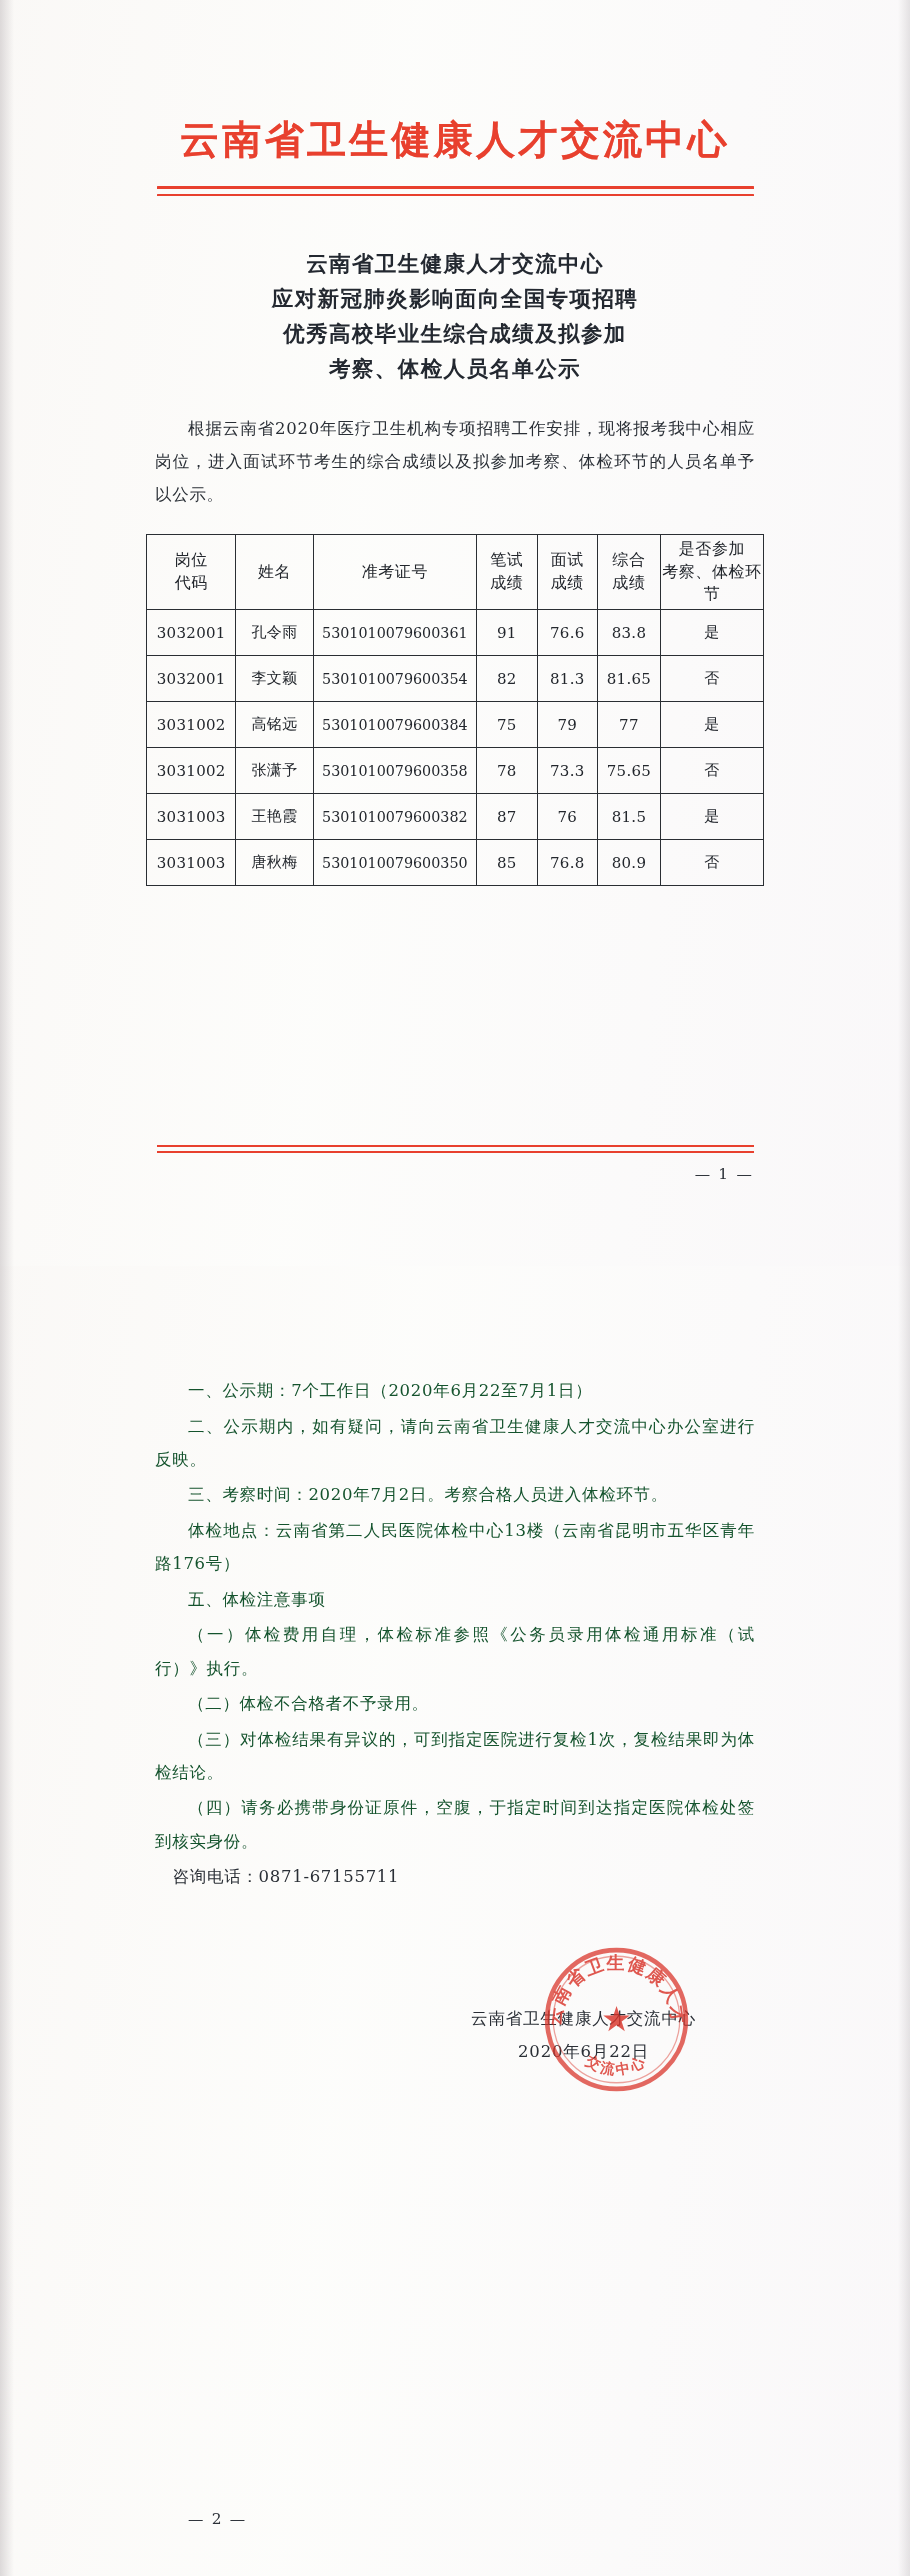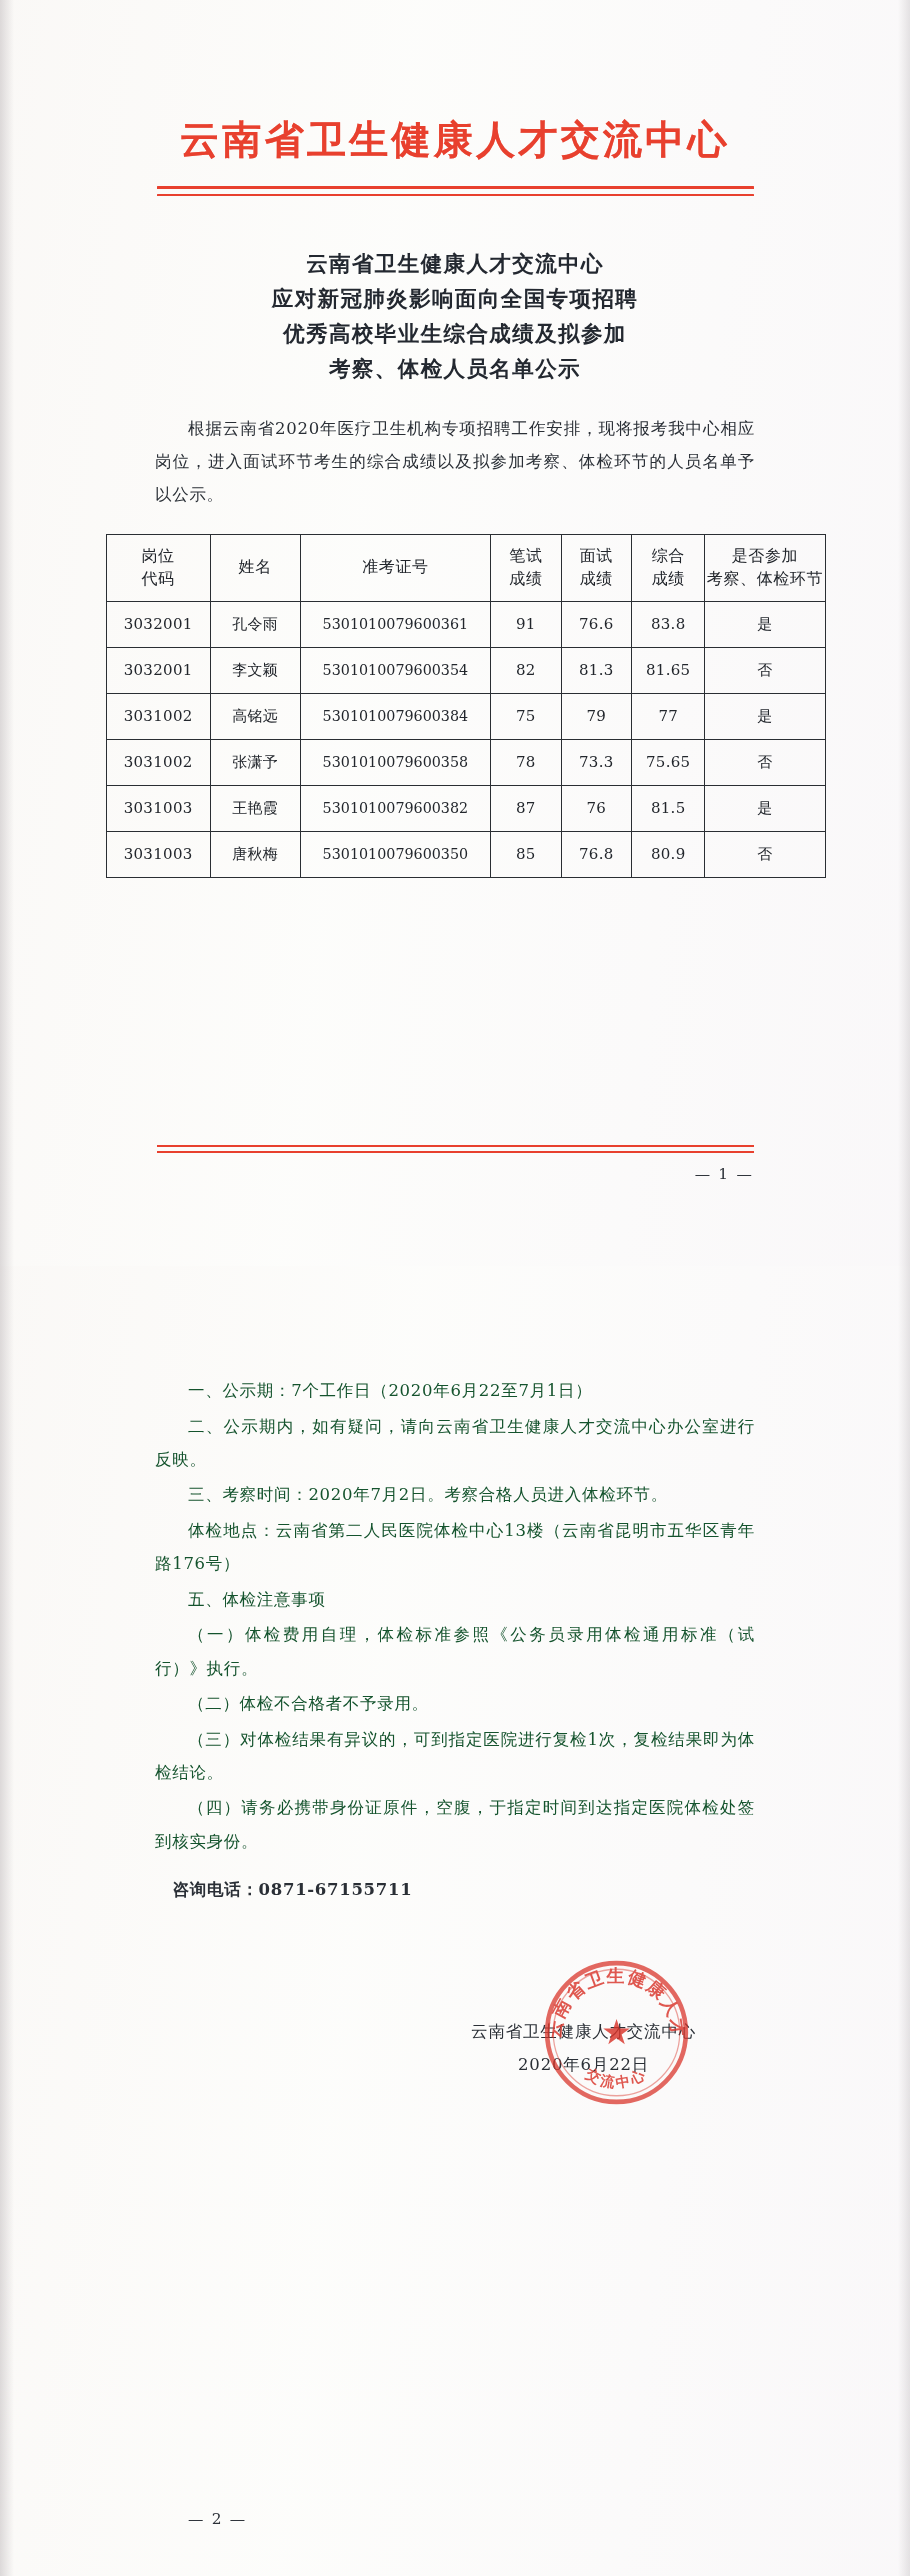"岗位" .tbl-wrap { width: 720px -> 618px }
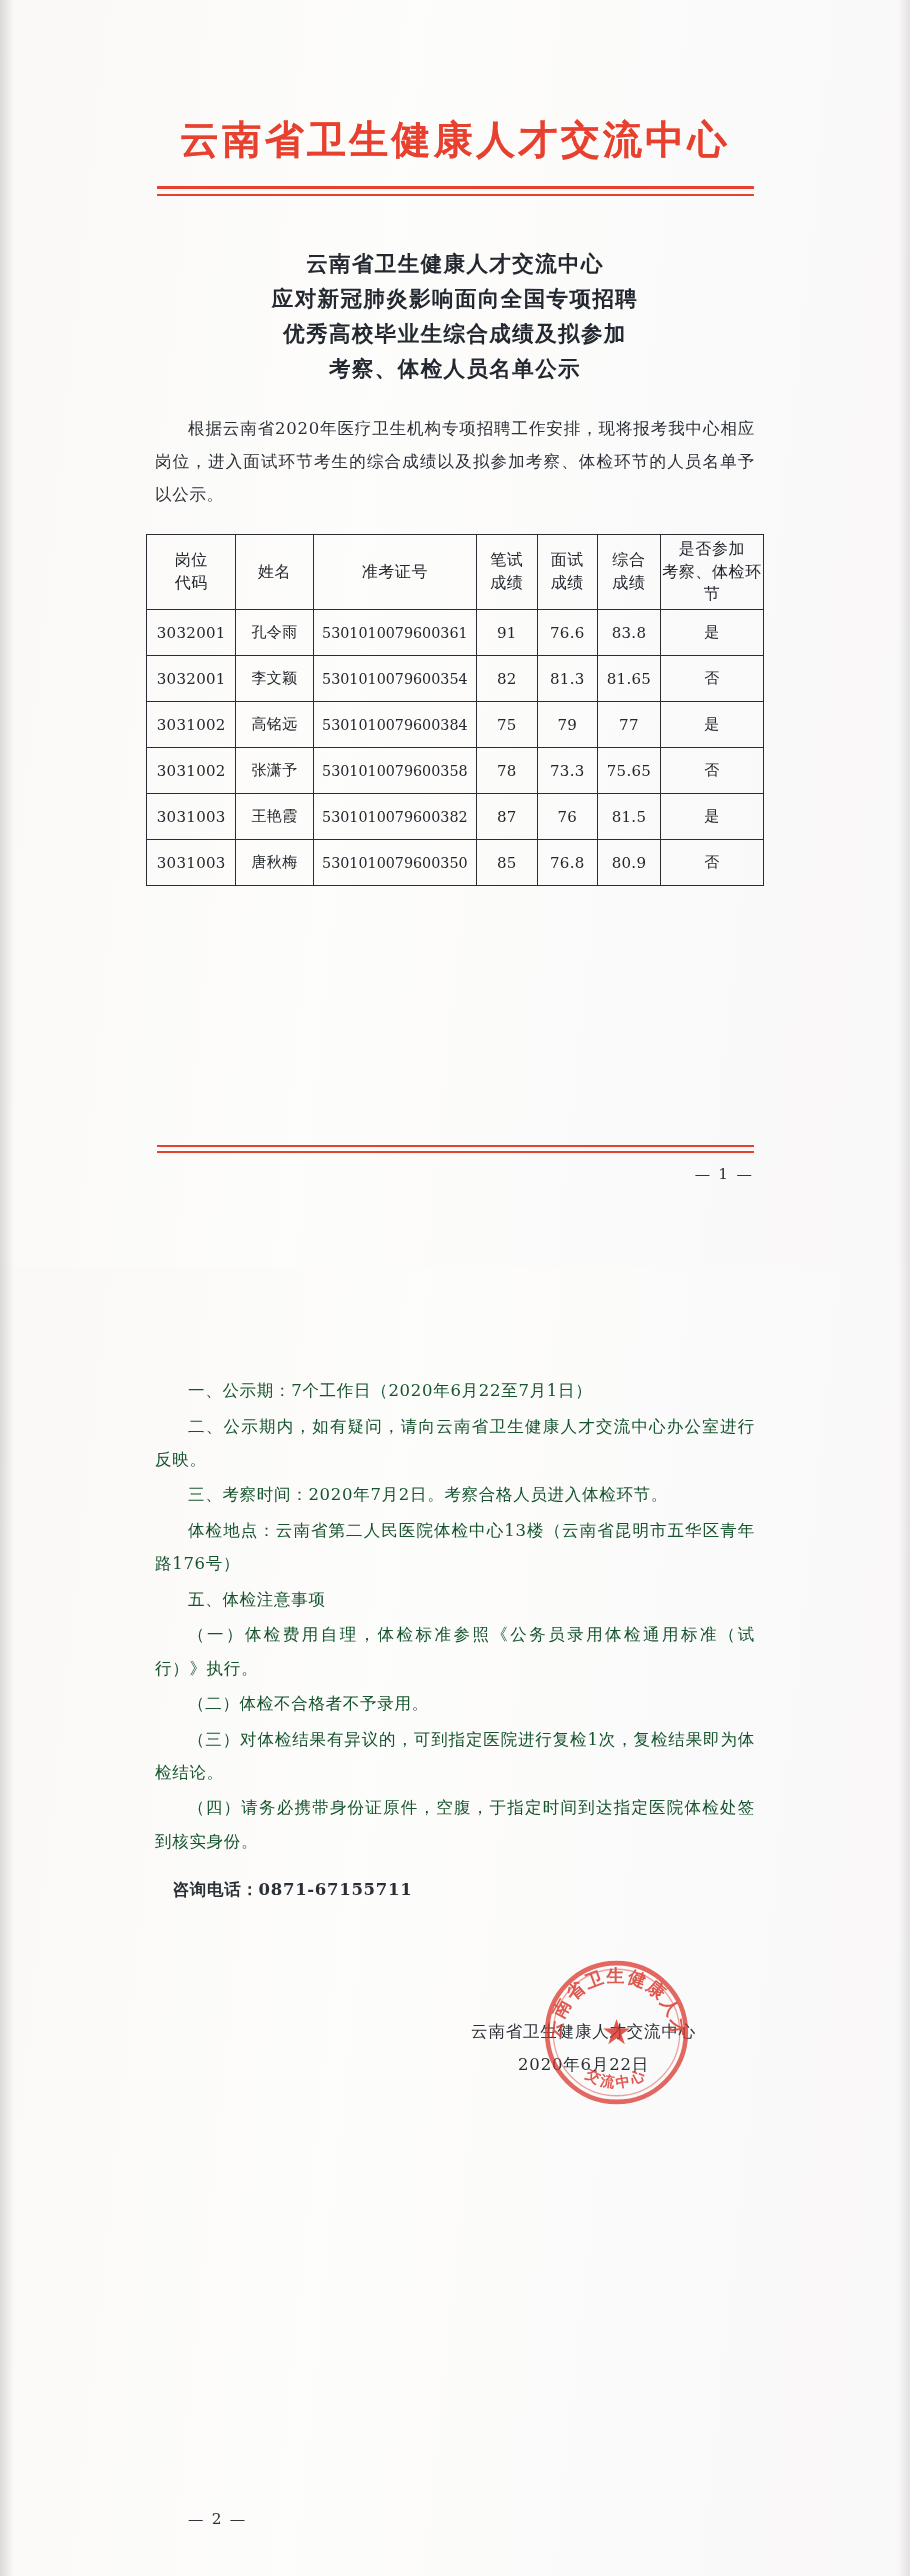"咨询电话：0871-67155711" .contacts { font-weight: bold -> none; margin: 16px auto 0 -> 3px auto 0 }
